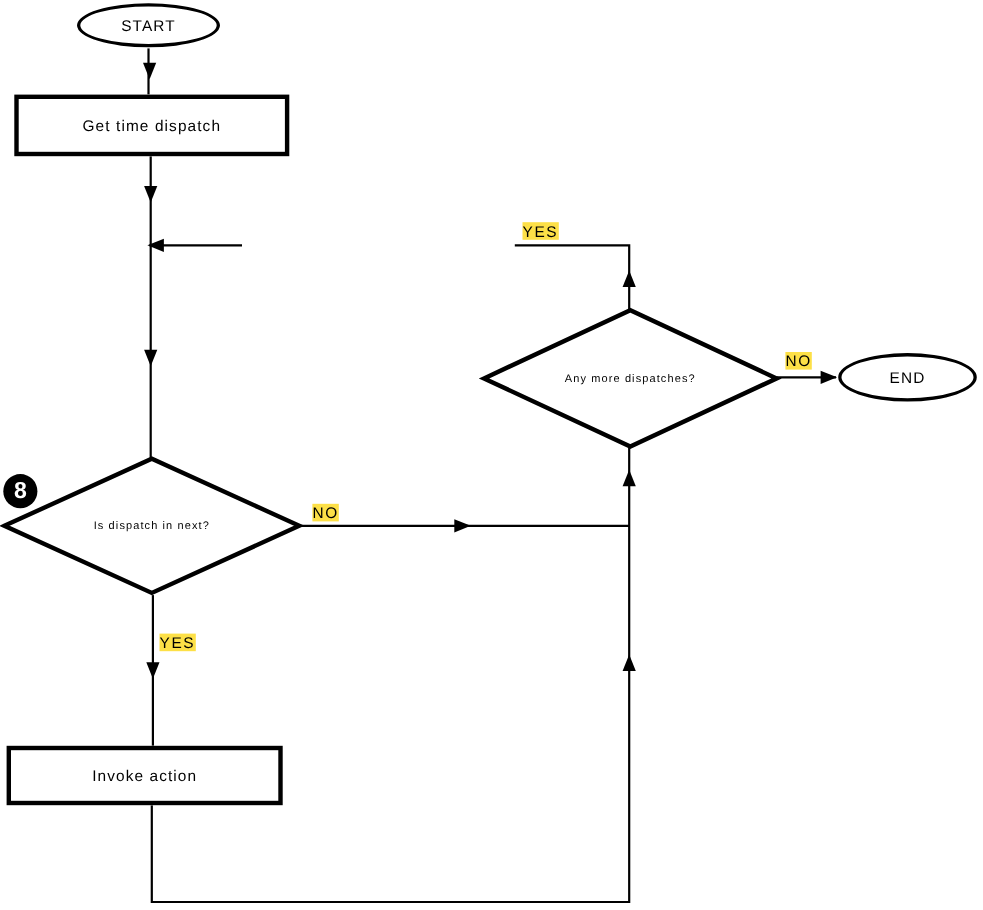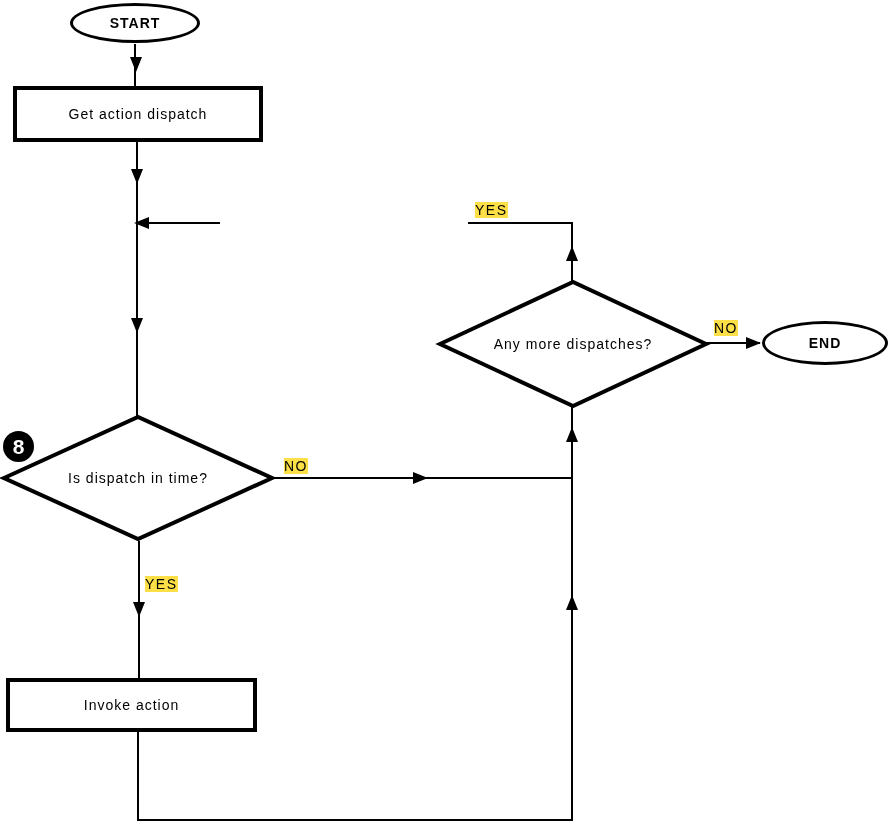"START" .terminator { font-weight: bold -> none }
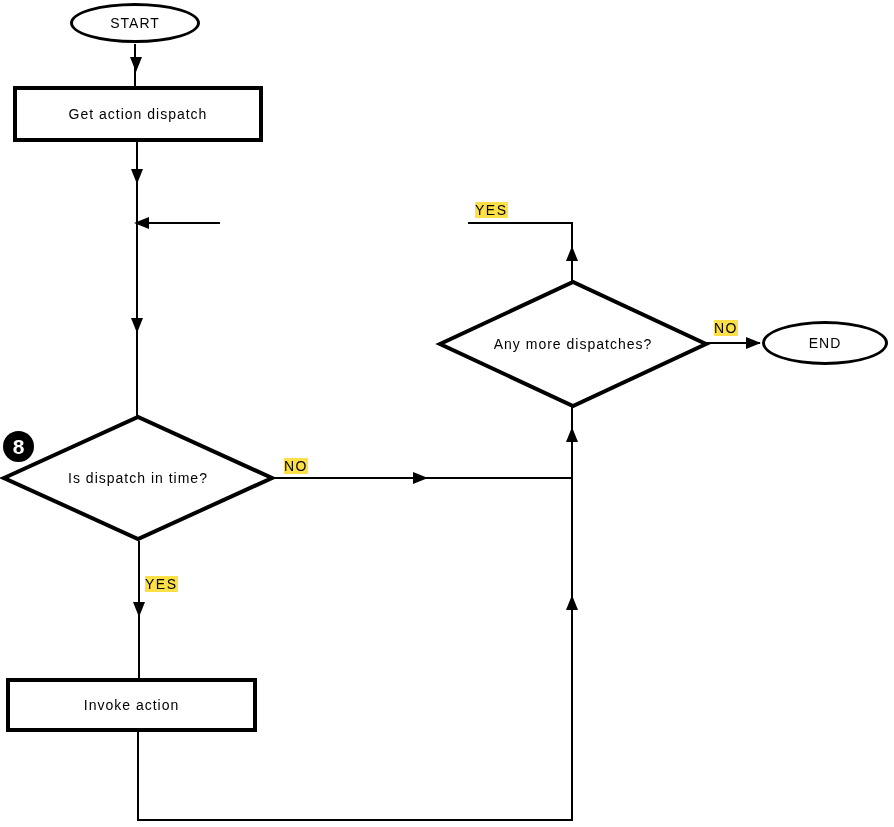"Get action dispatch" span { text: action -> time }
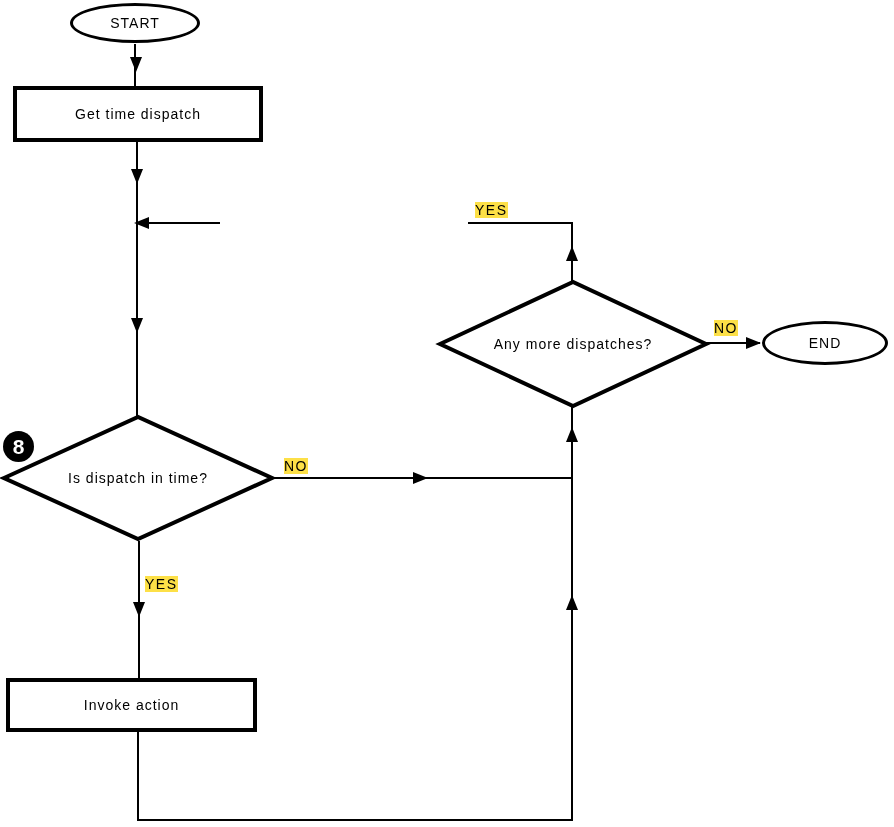"Any more dispatches?" .diamond-label { font-size: 14px -> 10px }
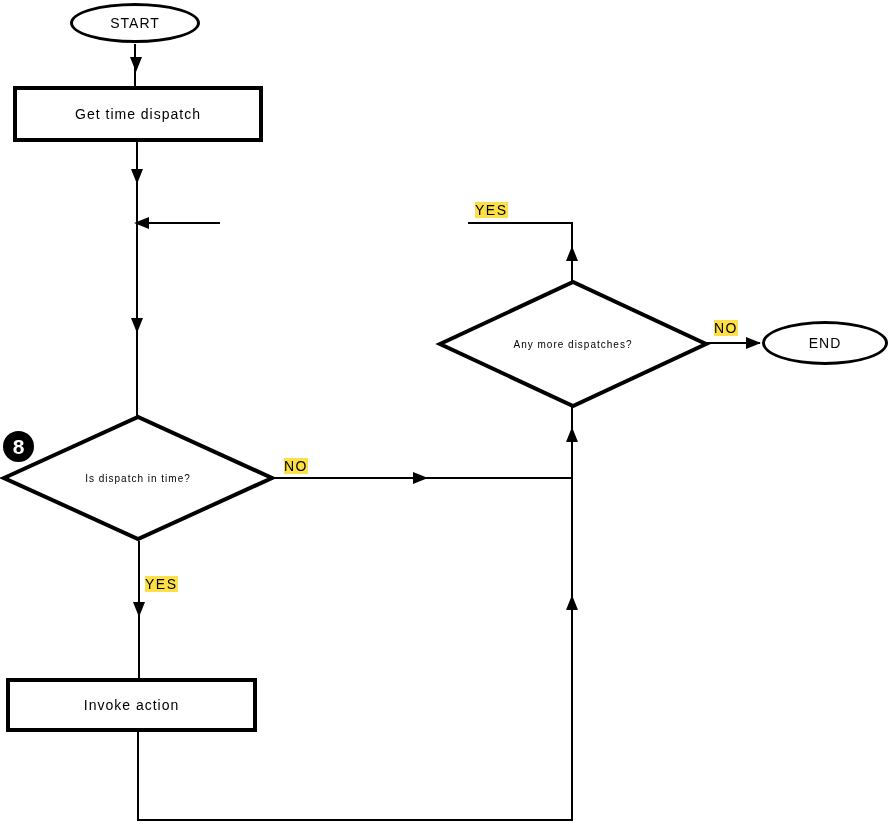"Is dispatch in time?" div.diamond-label { text: time -> next }
